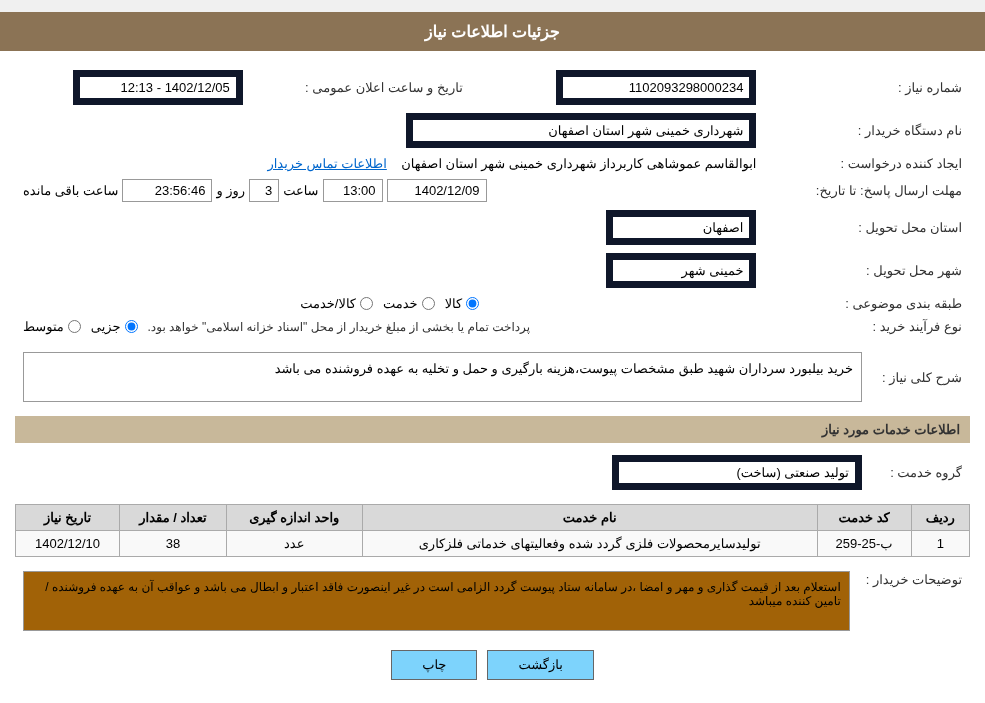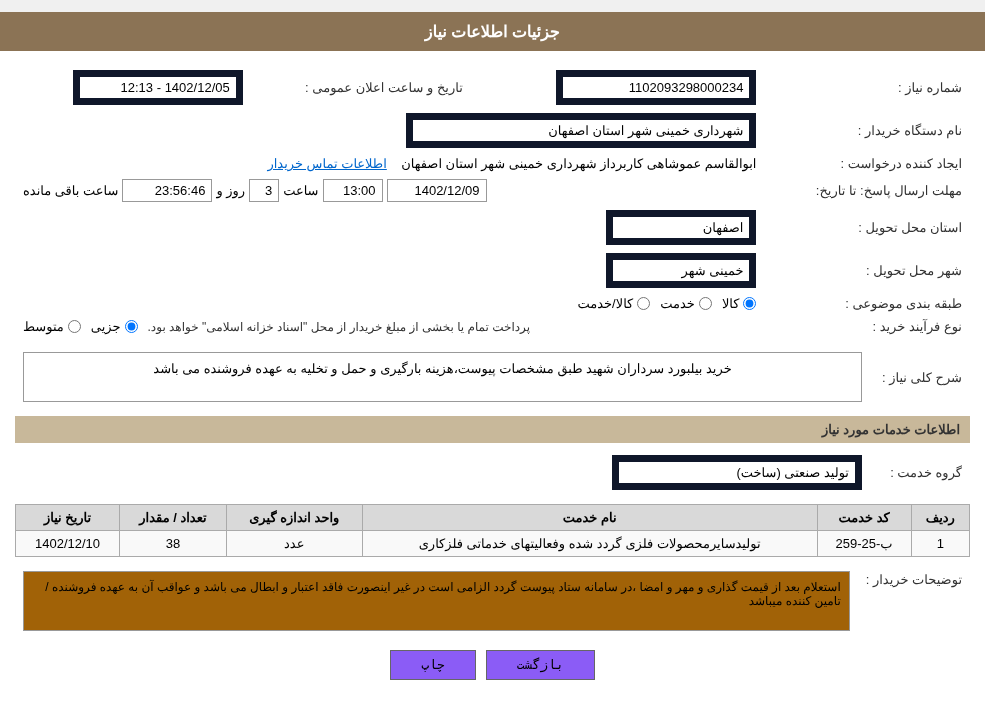"کالا/خدمت" .radio-group { justify-content: flex-end -> center }
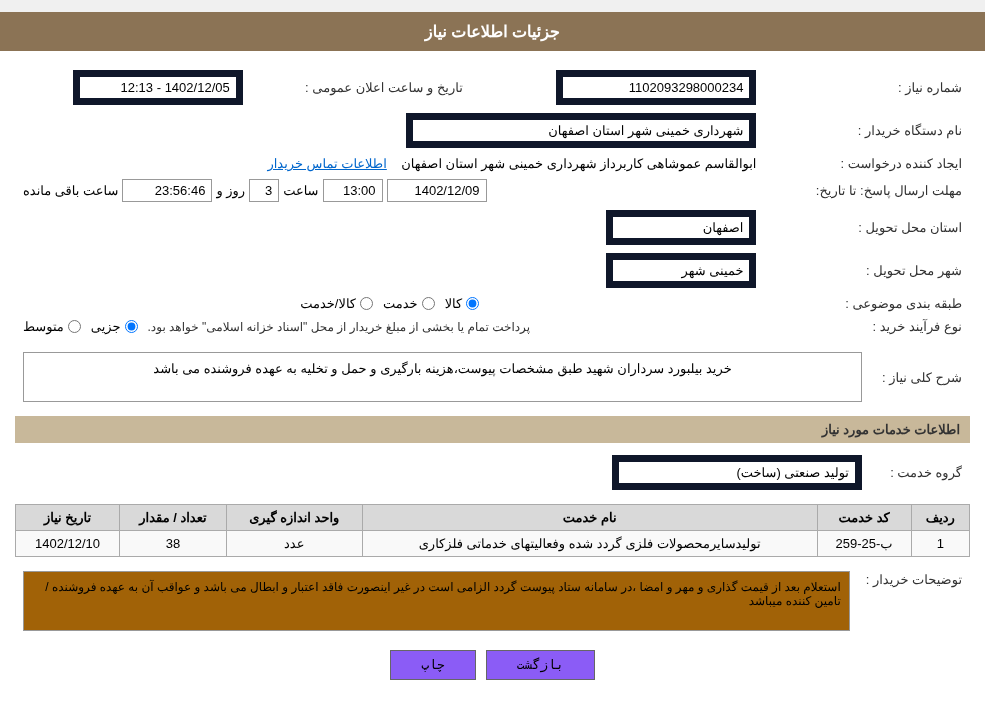"خرید بیلبورد سرداران شهید طبق" .description-box { text-align: center -> right }
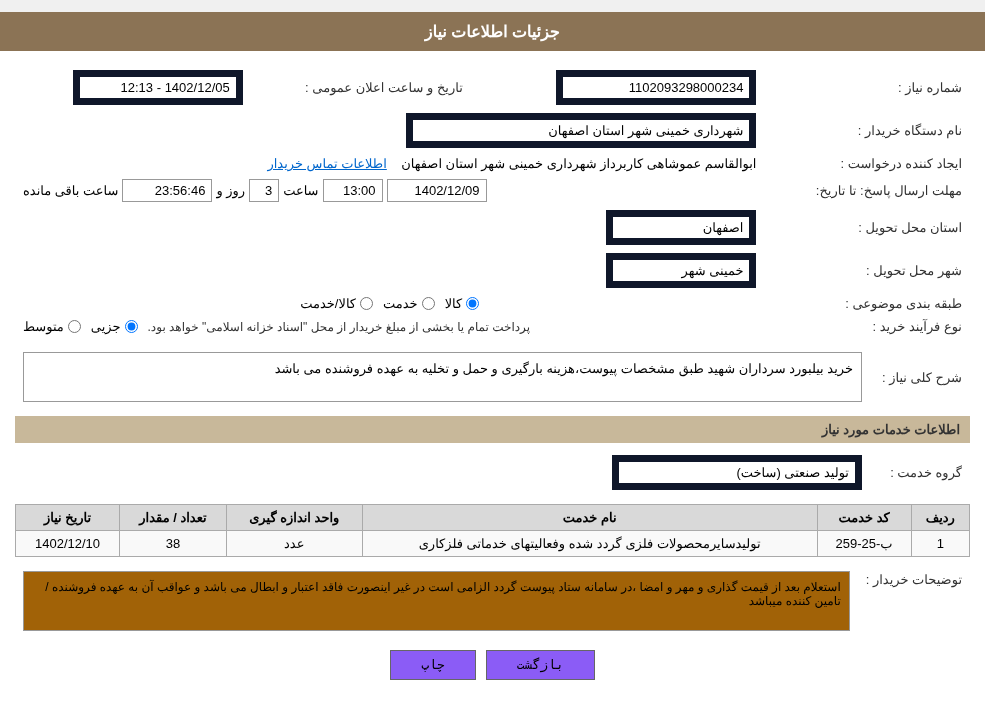"چاپ" .btn { background: #8b5cf6 -> #7dd3fc; font-family: Liberation Mono, monospace -> Liberation Serif, serif }
